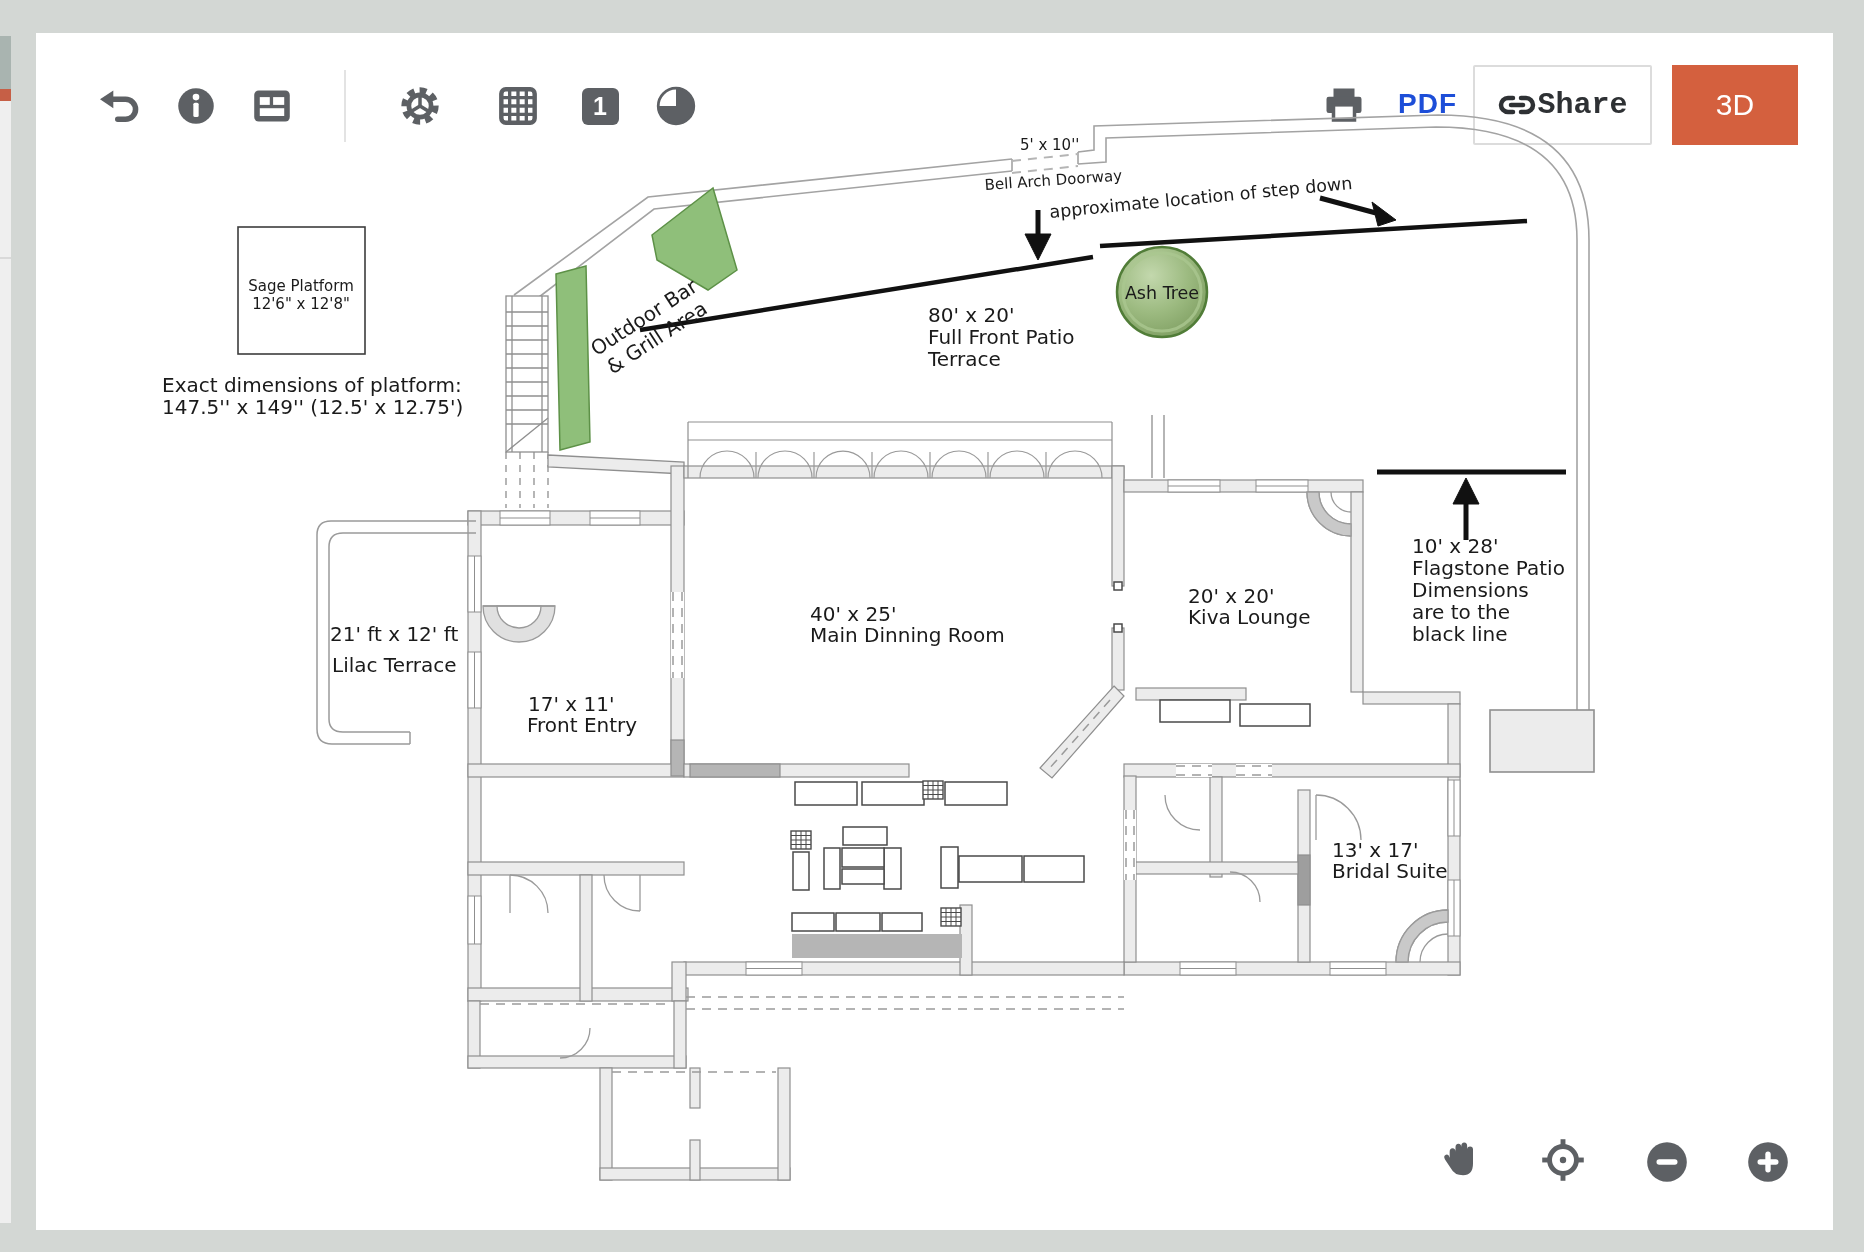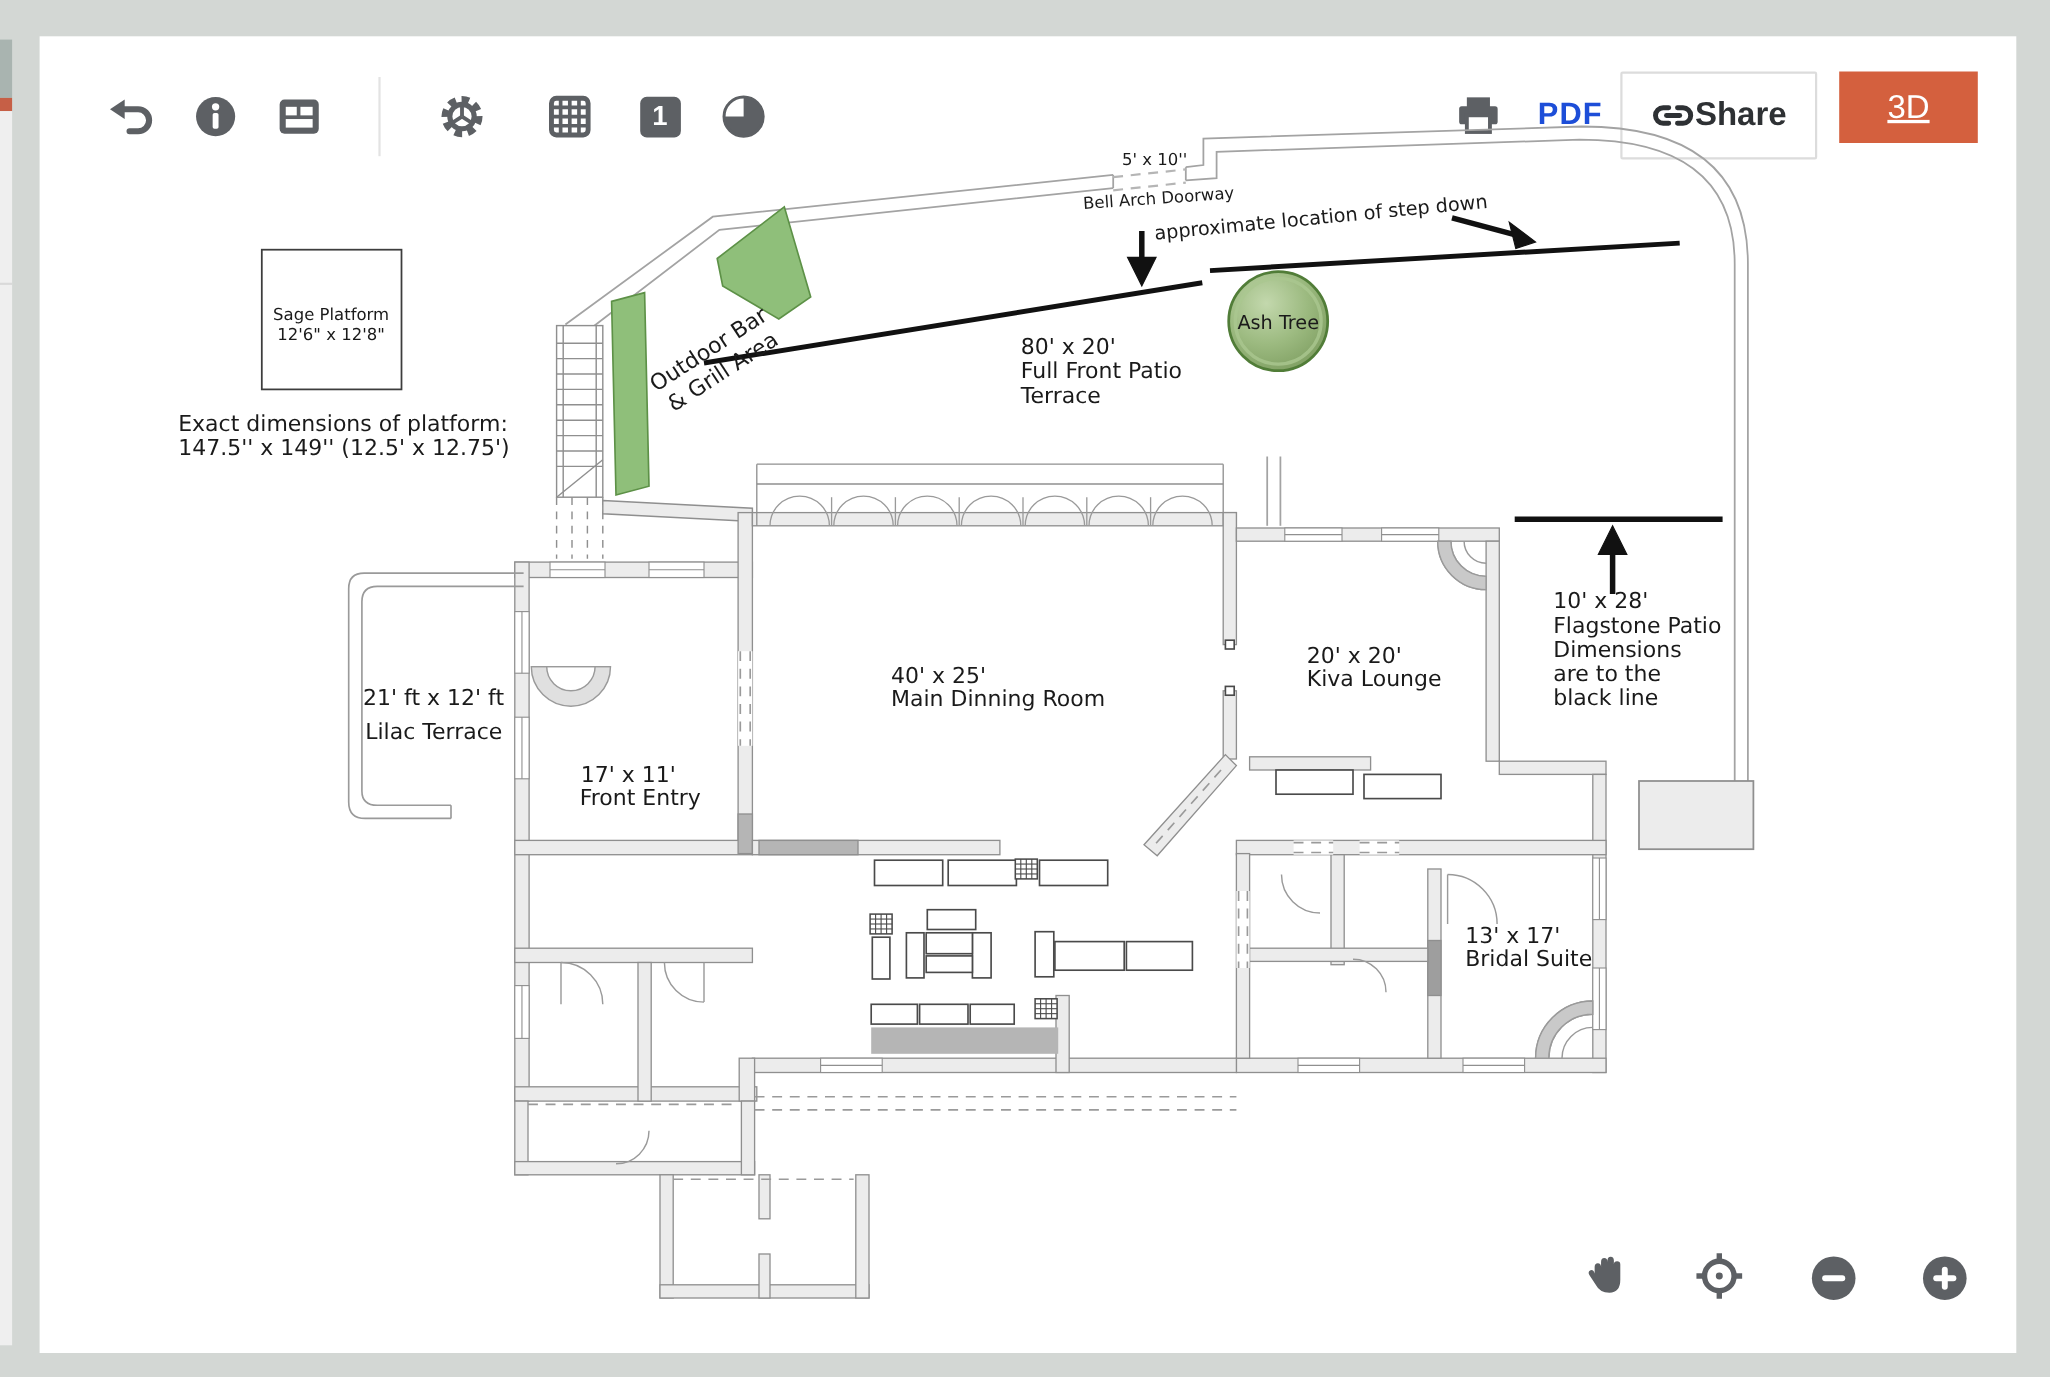"Share" #share-btn { font-family: none -> Liberation Mono, monospace }
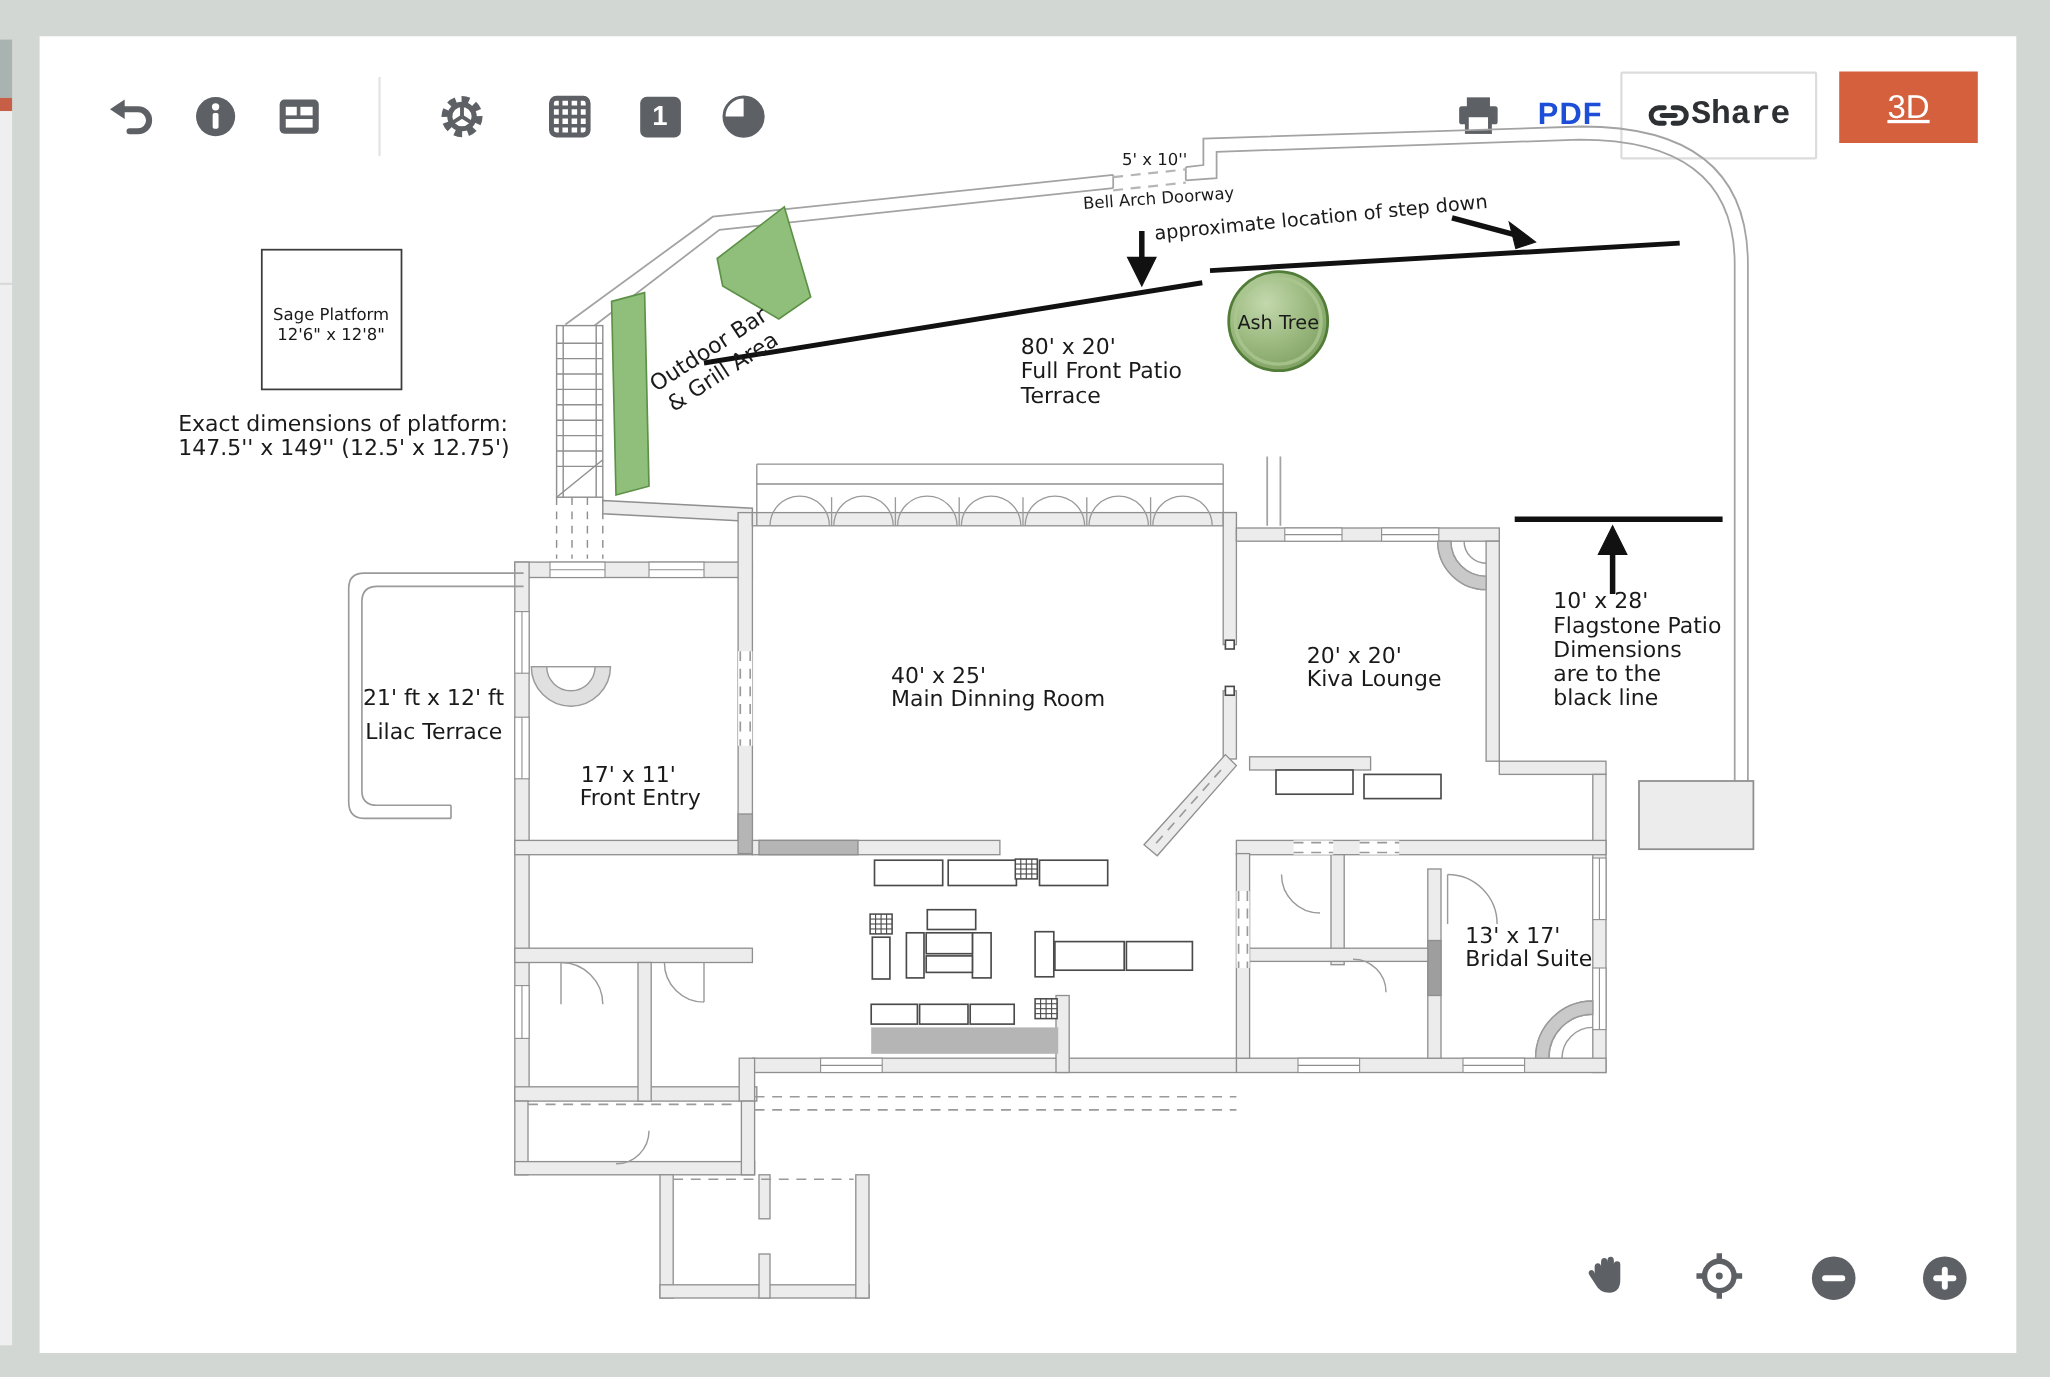"3D" #threed-btn { height: 65px -> 80px; text-decoration: underline -> none }
